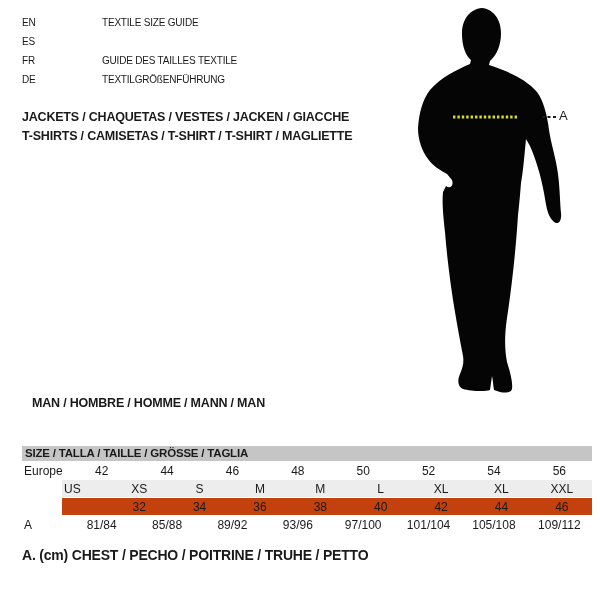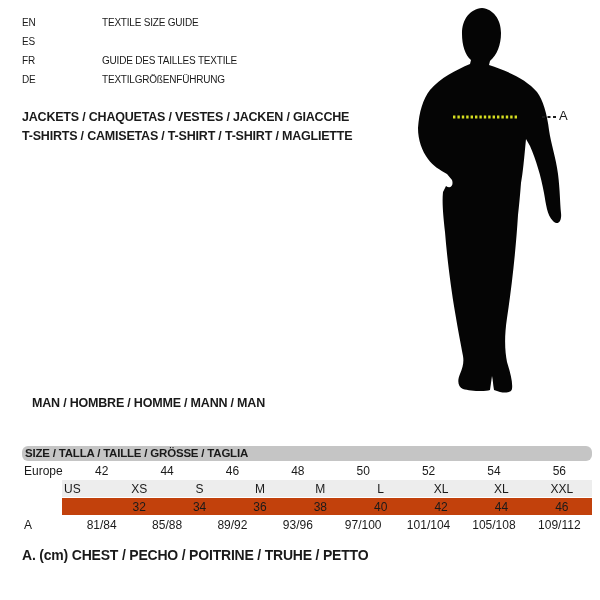"SIZE / TALLA / TAILLE" div.t-header { border-radius: 6px -> none }
